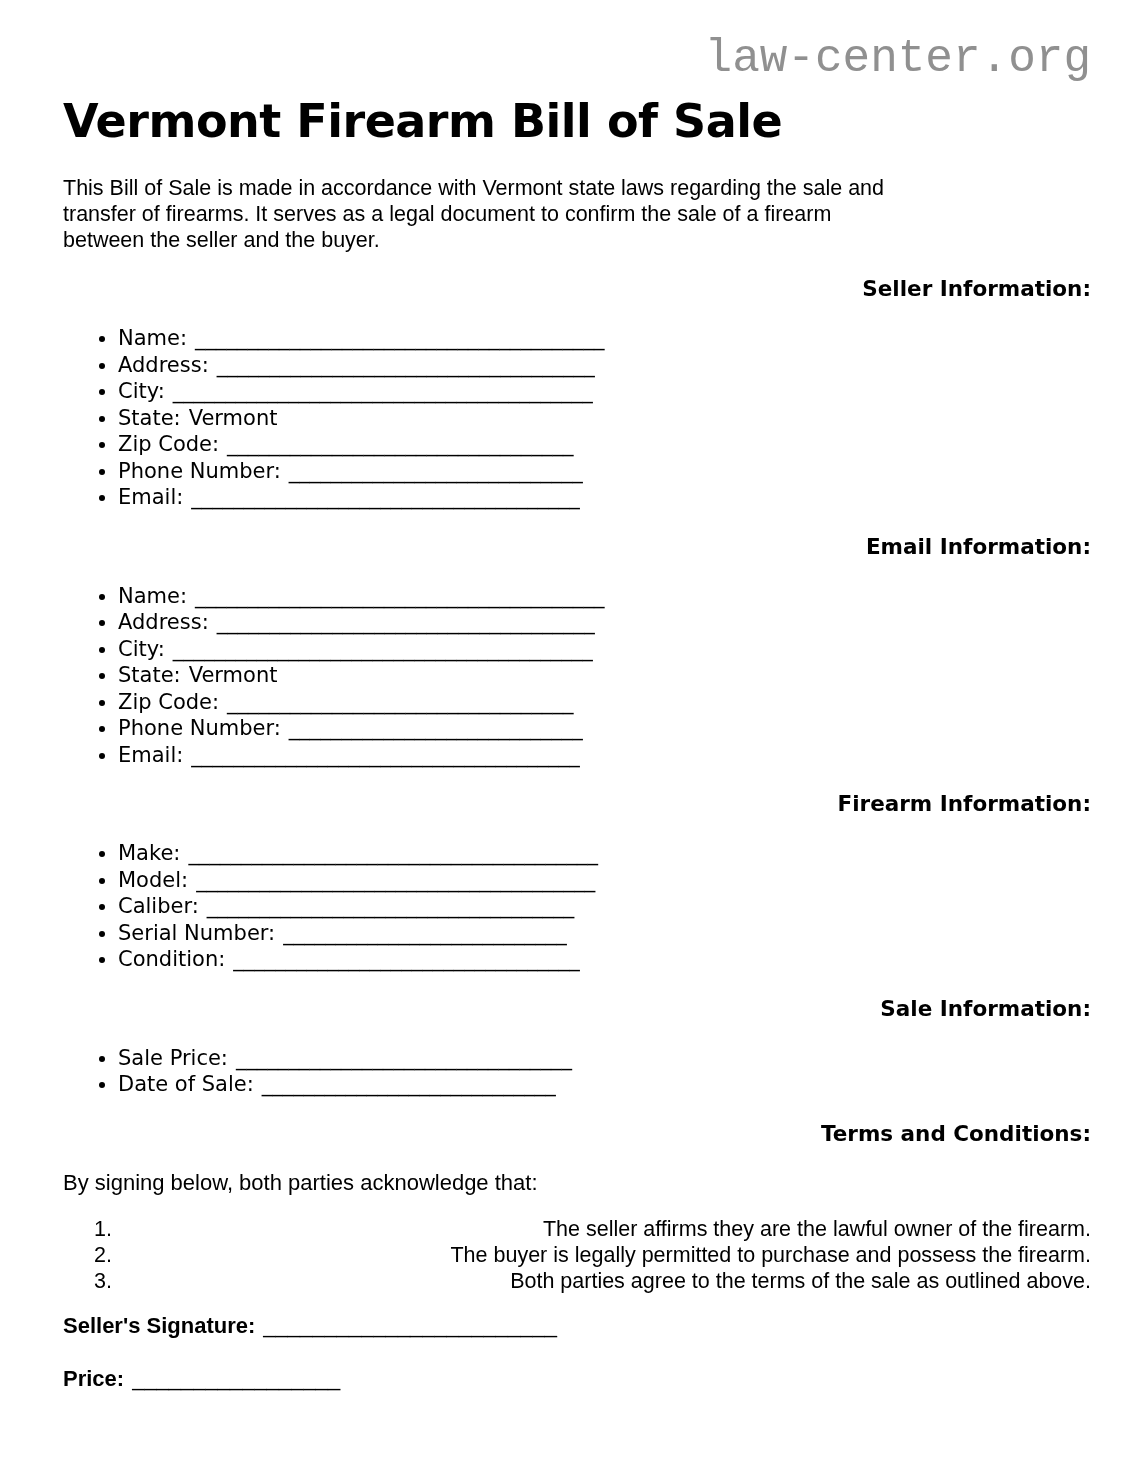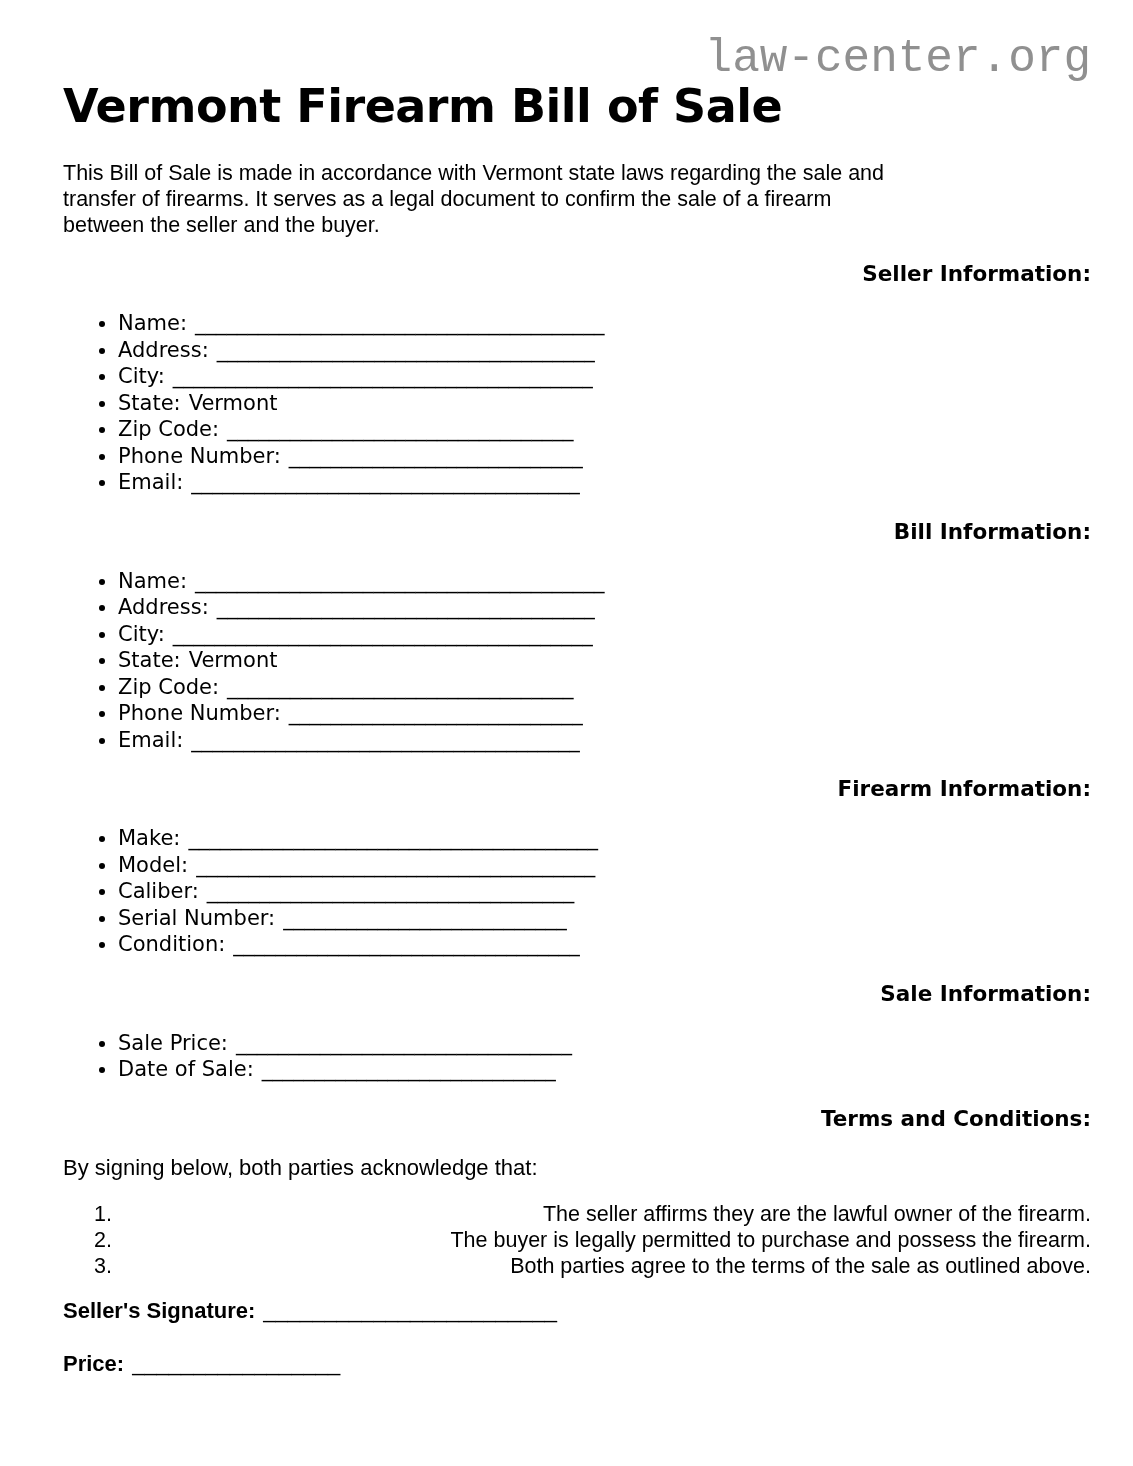"Vermont Firearm Bill of Sale" h1.doc-title { margin: 0 0 0 0 -> 15px 0 0 0 }
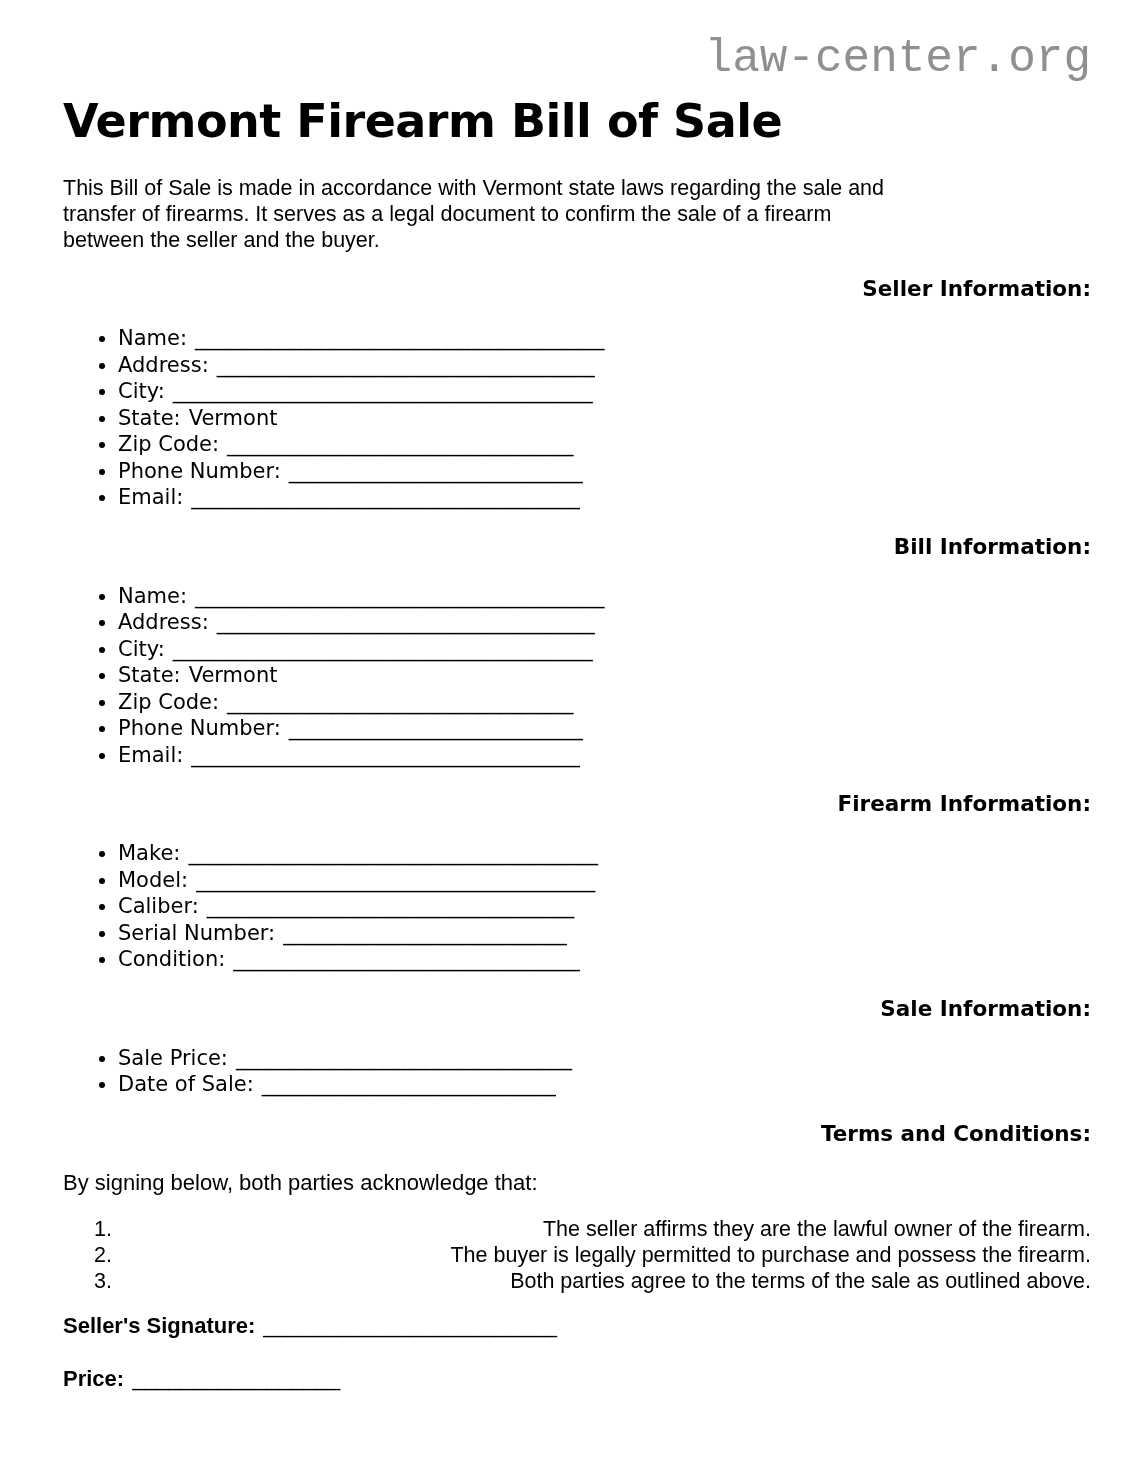"Bill Information:" h3.section-heading { text: Bill -> Email }
